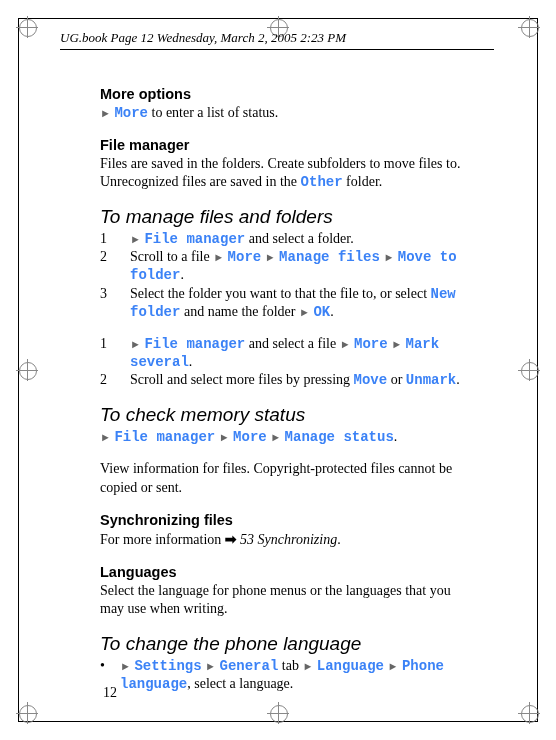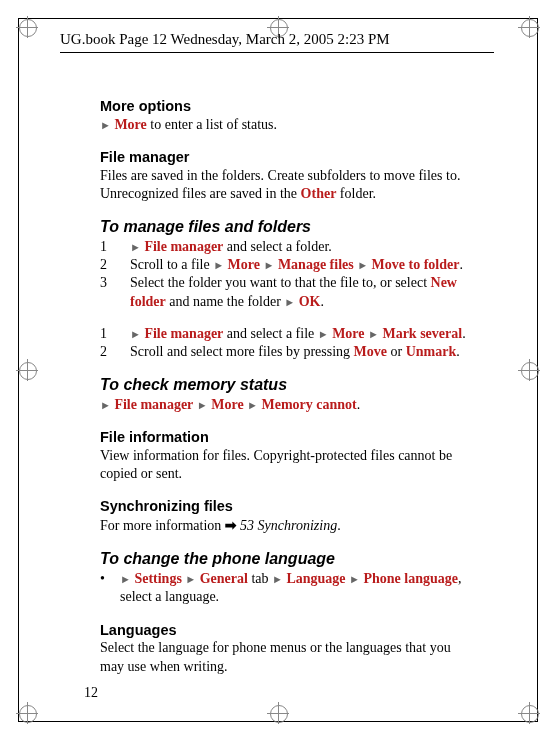"UG.book Page 12 Wednesday, March" .header-line { font-size: 15px -> 13px; font-style: none -> italic }
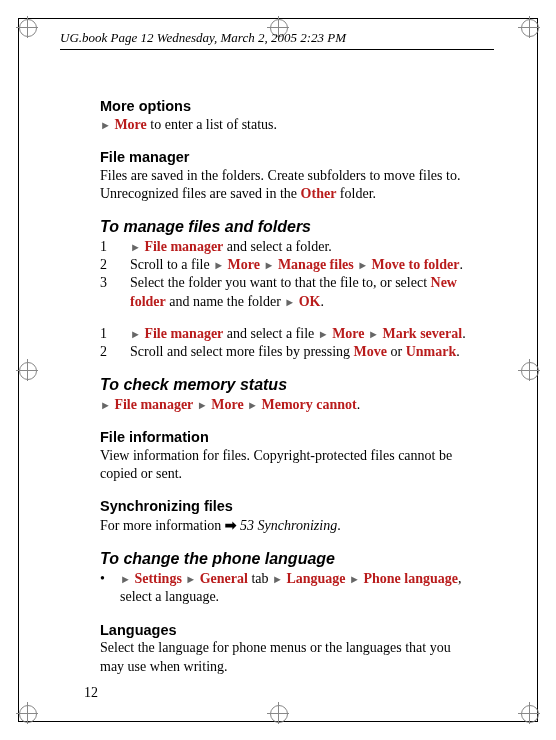"More options" .section { margin-top: 12px -> none }
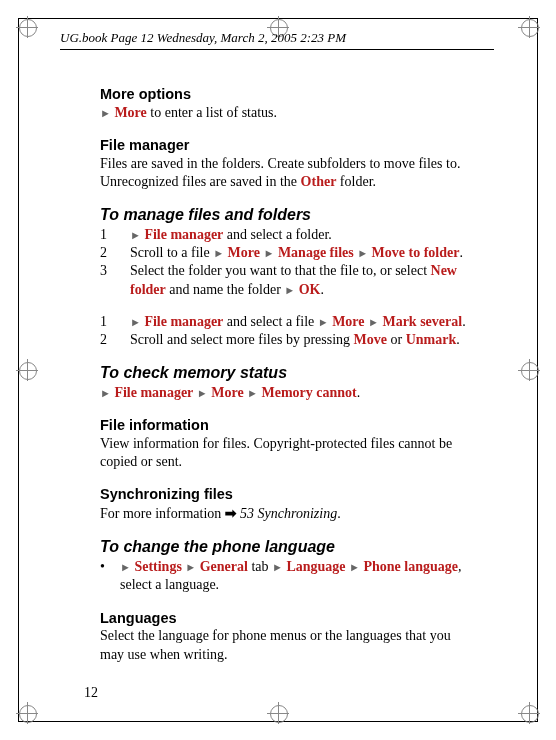"More" .bold-sans { color: #b91c1c -> #3b82f6; font-family: Liberation Serif, serif -> Liberation Mono, monospace }
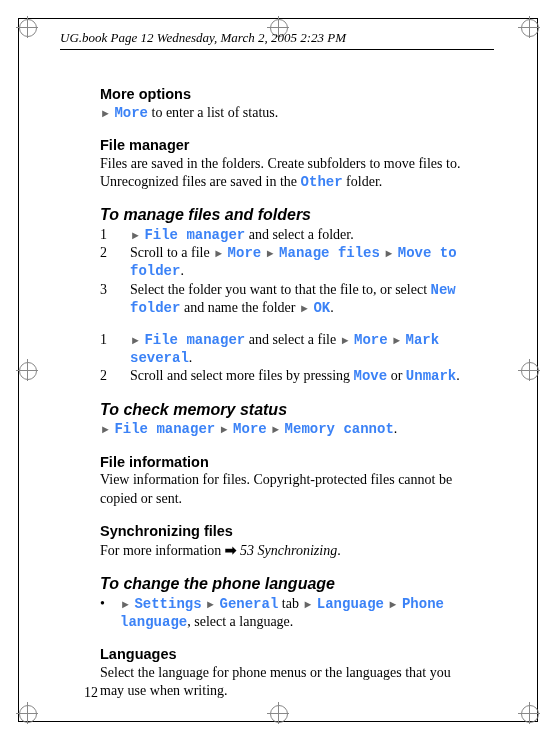"To manage files and folders" .italic-head { font-size: 16px -> 19px; font-weight: bold -> normal }
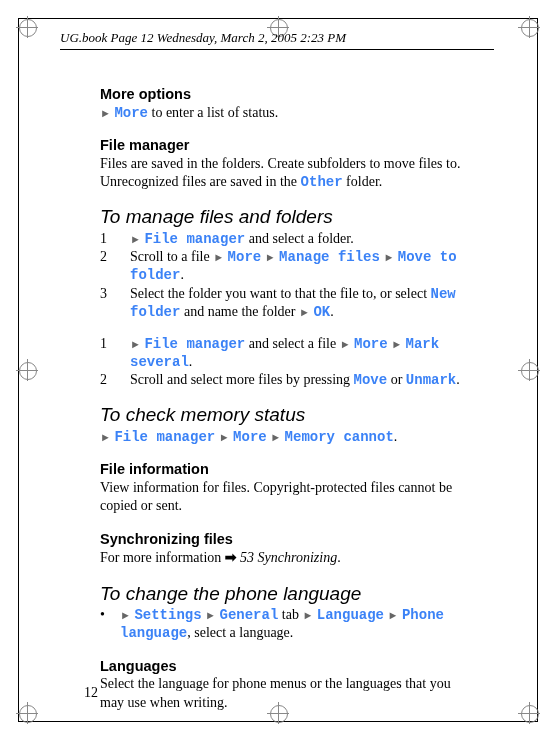"Memory cannot" span.bold-sans { text: Memory cannot -> Manage status }
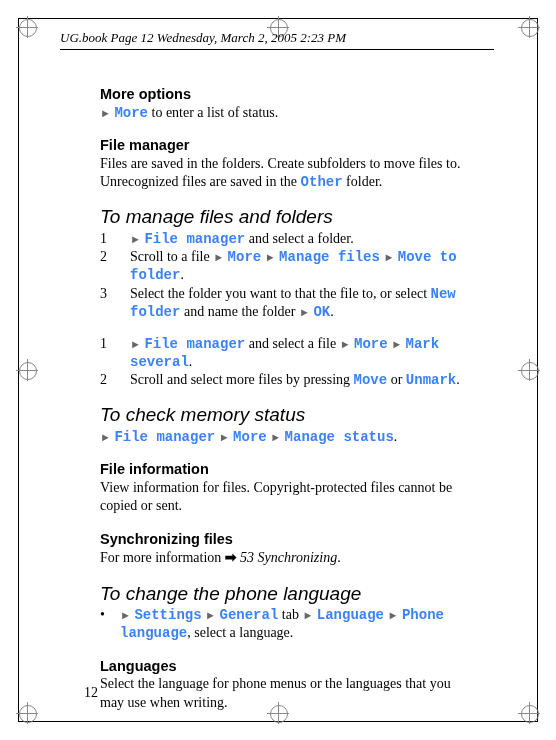"File information" h2 { html: <h2>File information</h2> -> none }
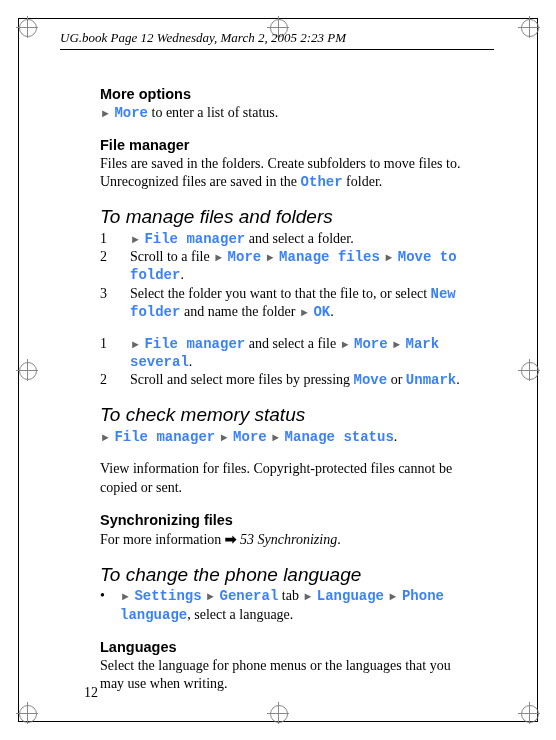"To change the phone language" div.section { order: before "Languages" -> after "Languages" }
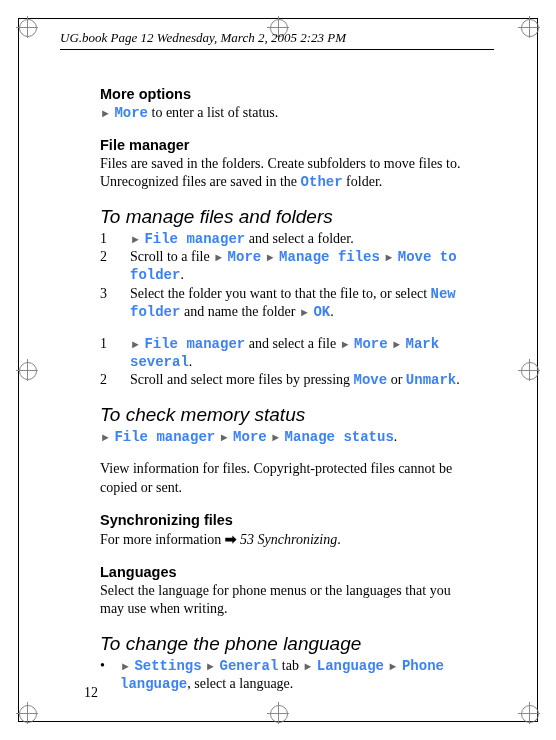"12" .page-num { left: 84px -> 103px }
